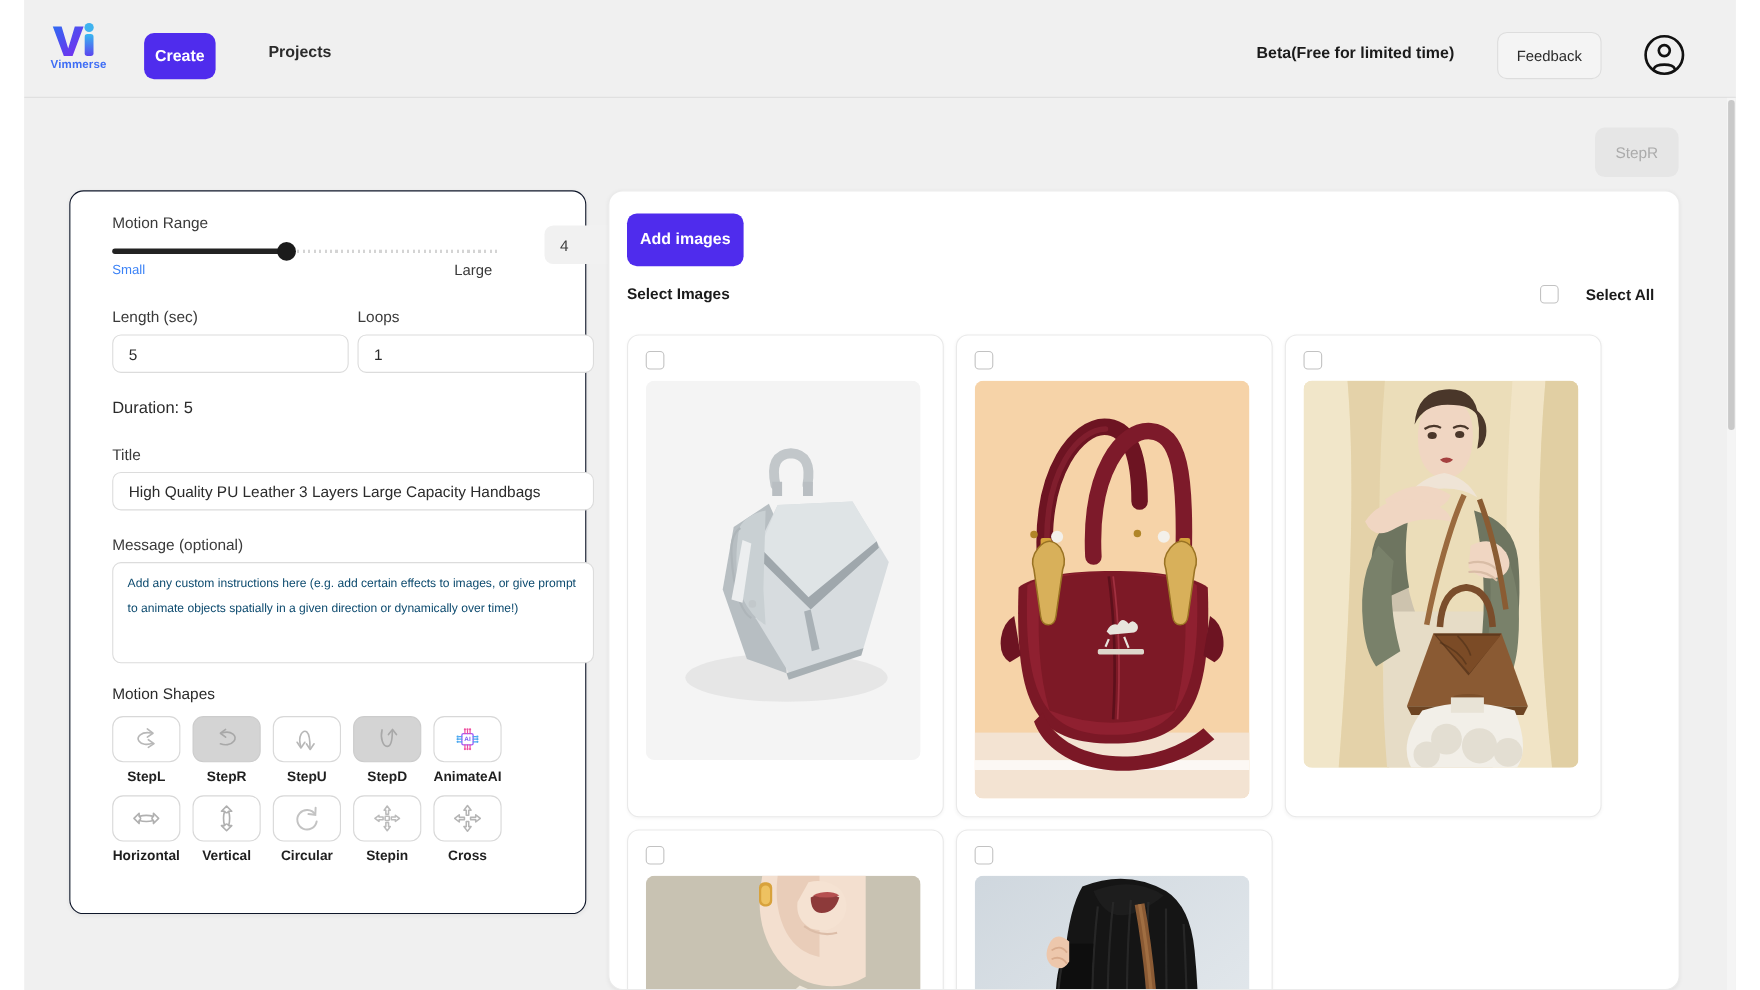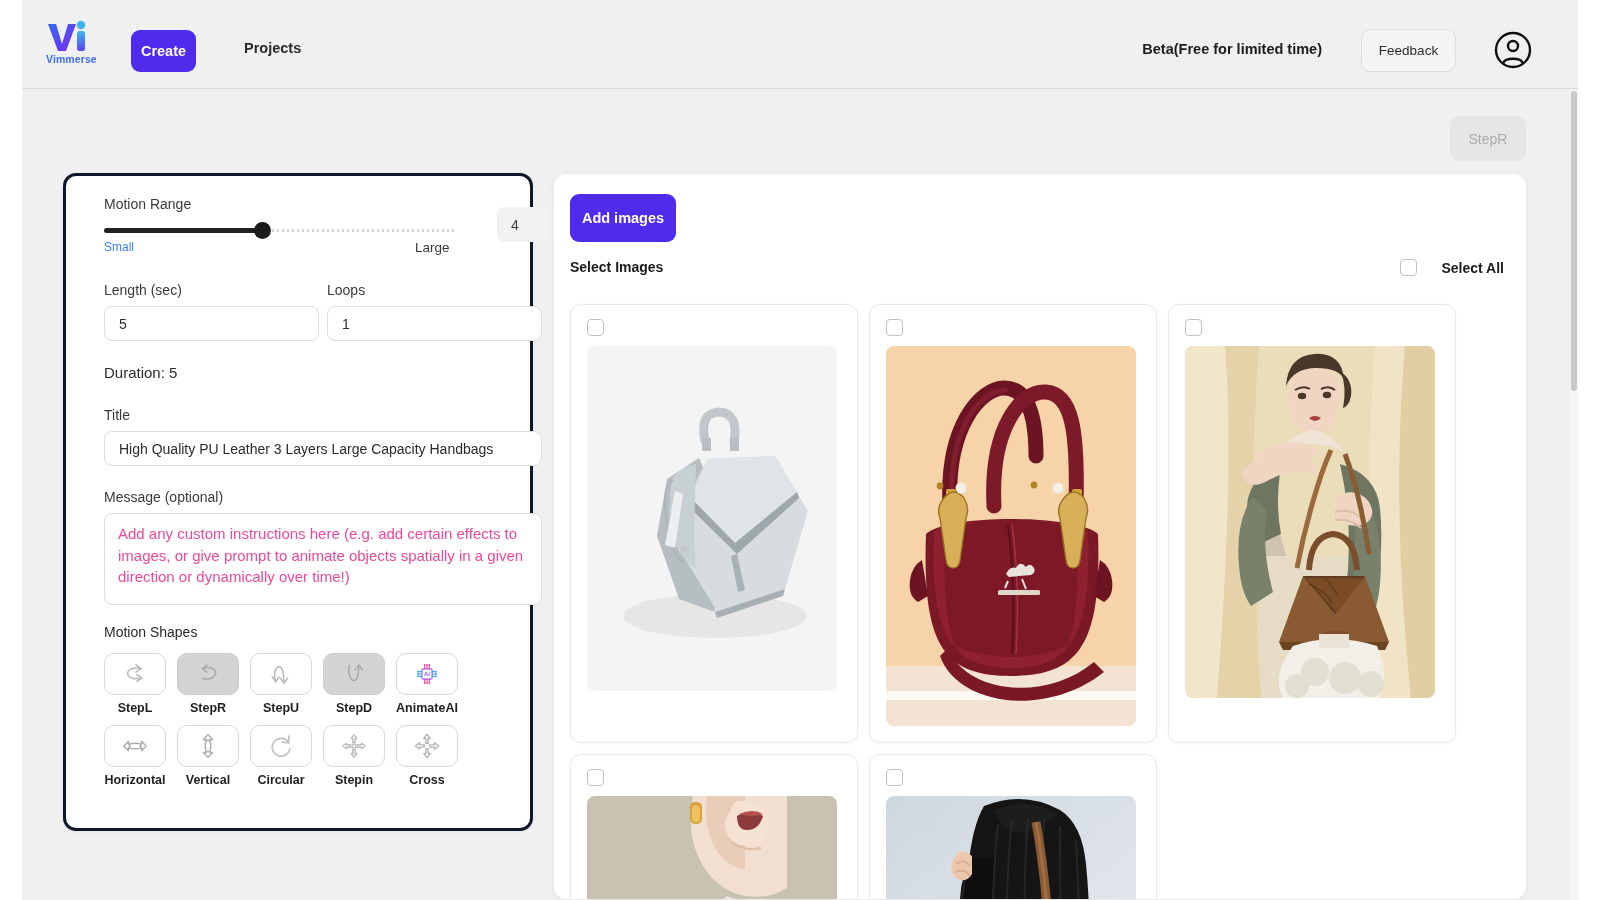"Motion Range" .settings-panel { border: 3px solid #0f172a -> 1px solid #0f172a }
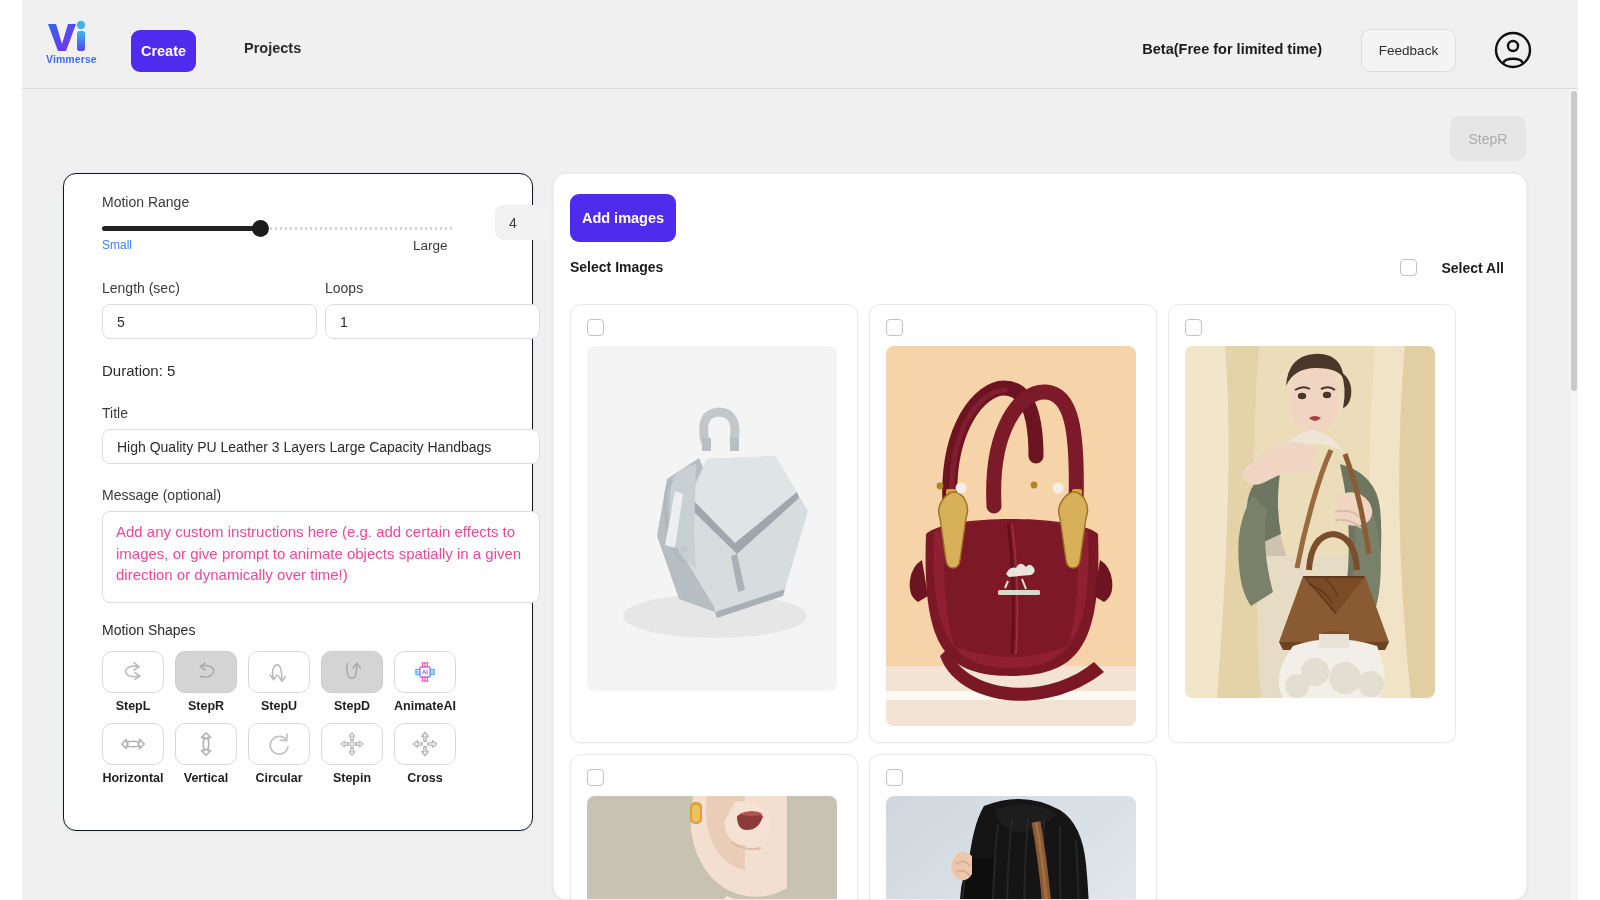"Add any custom instructions here" .field-message { color: #ec4899 -> #0c4a6e; font-size: 15px -> 11px }
